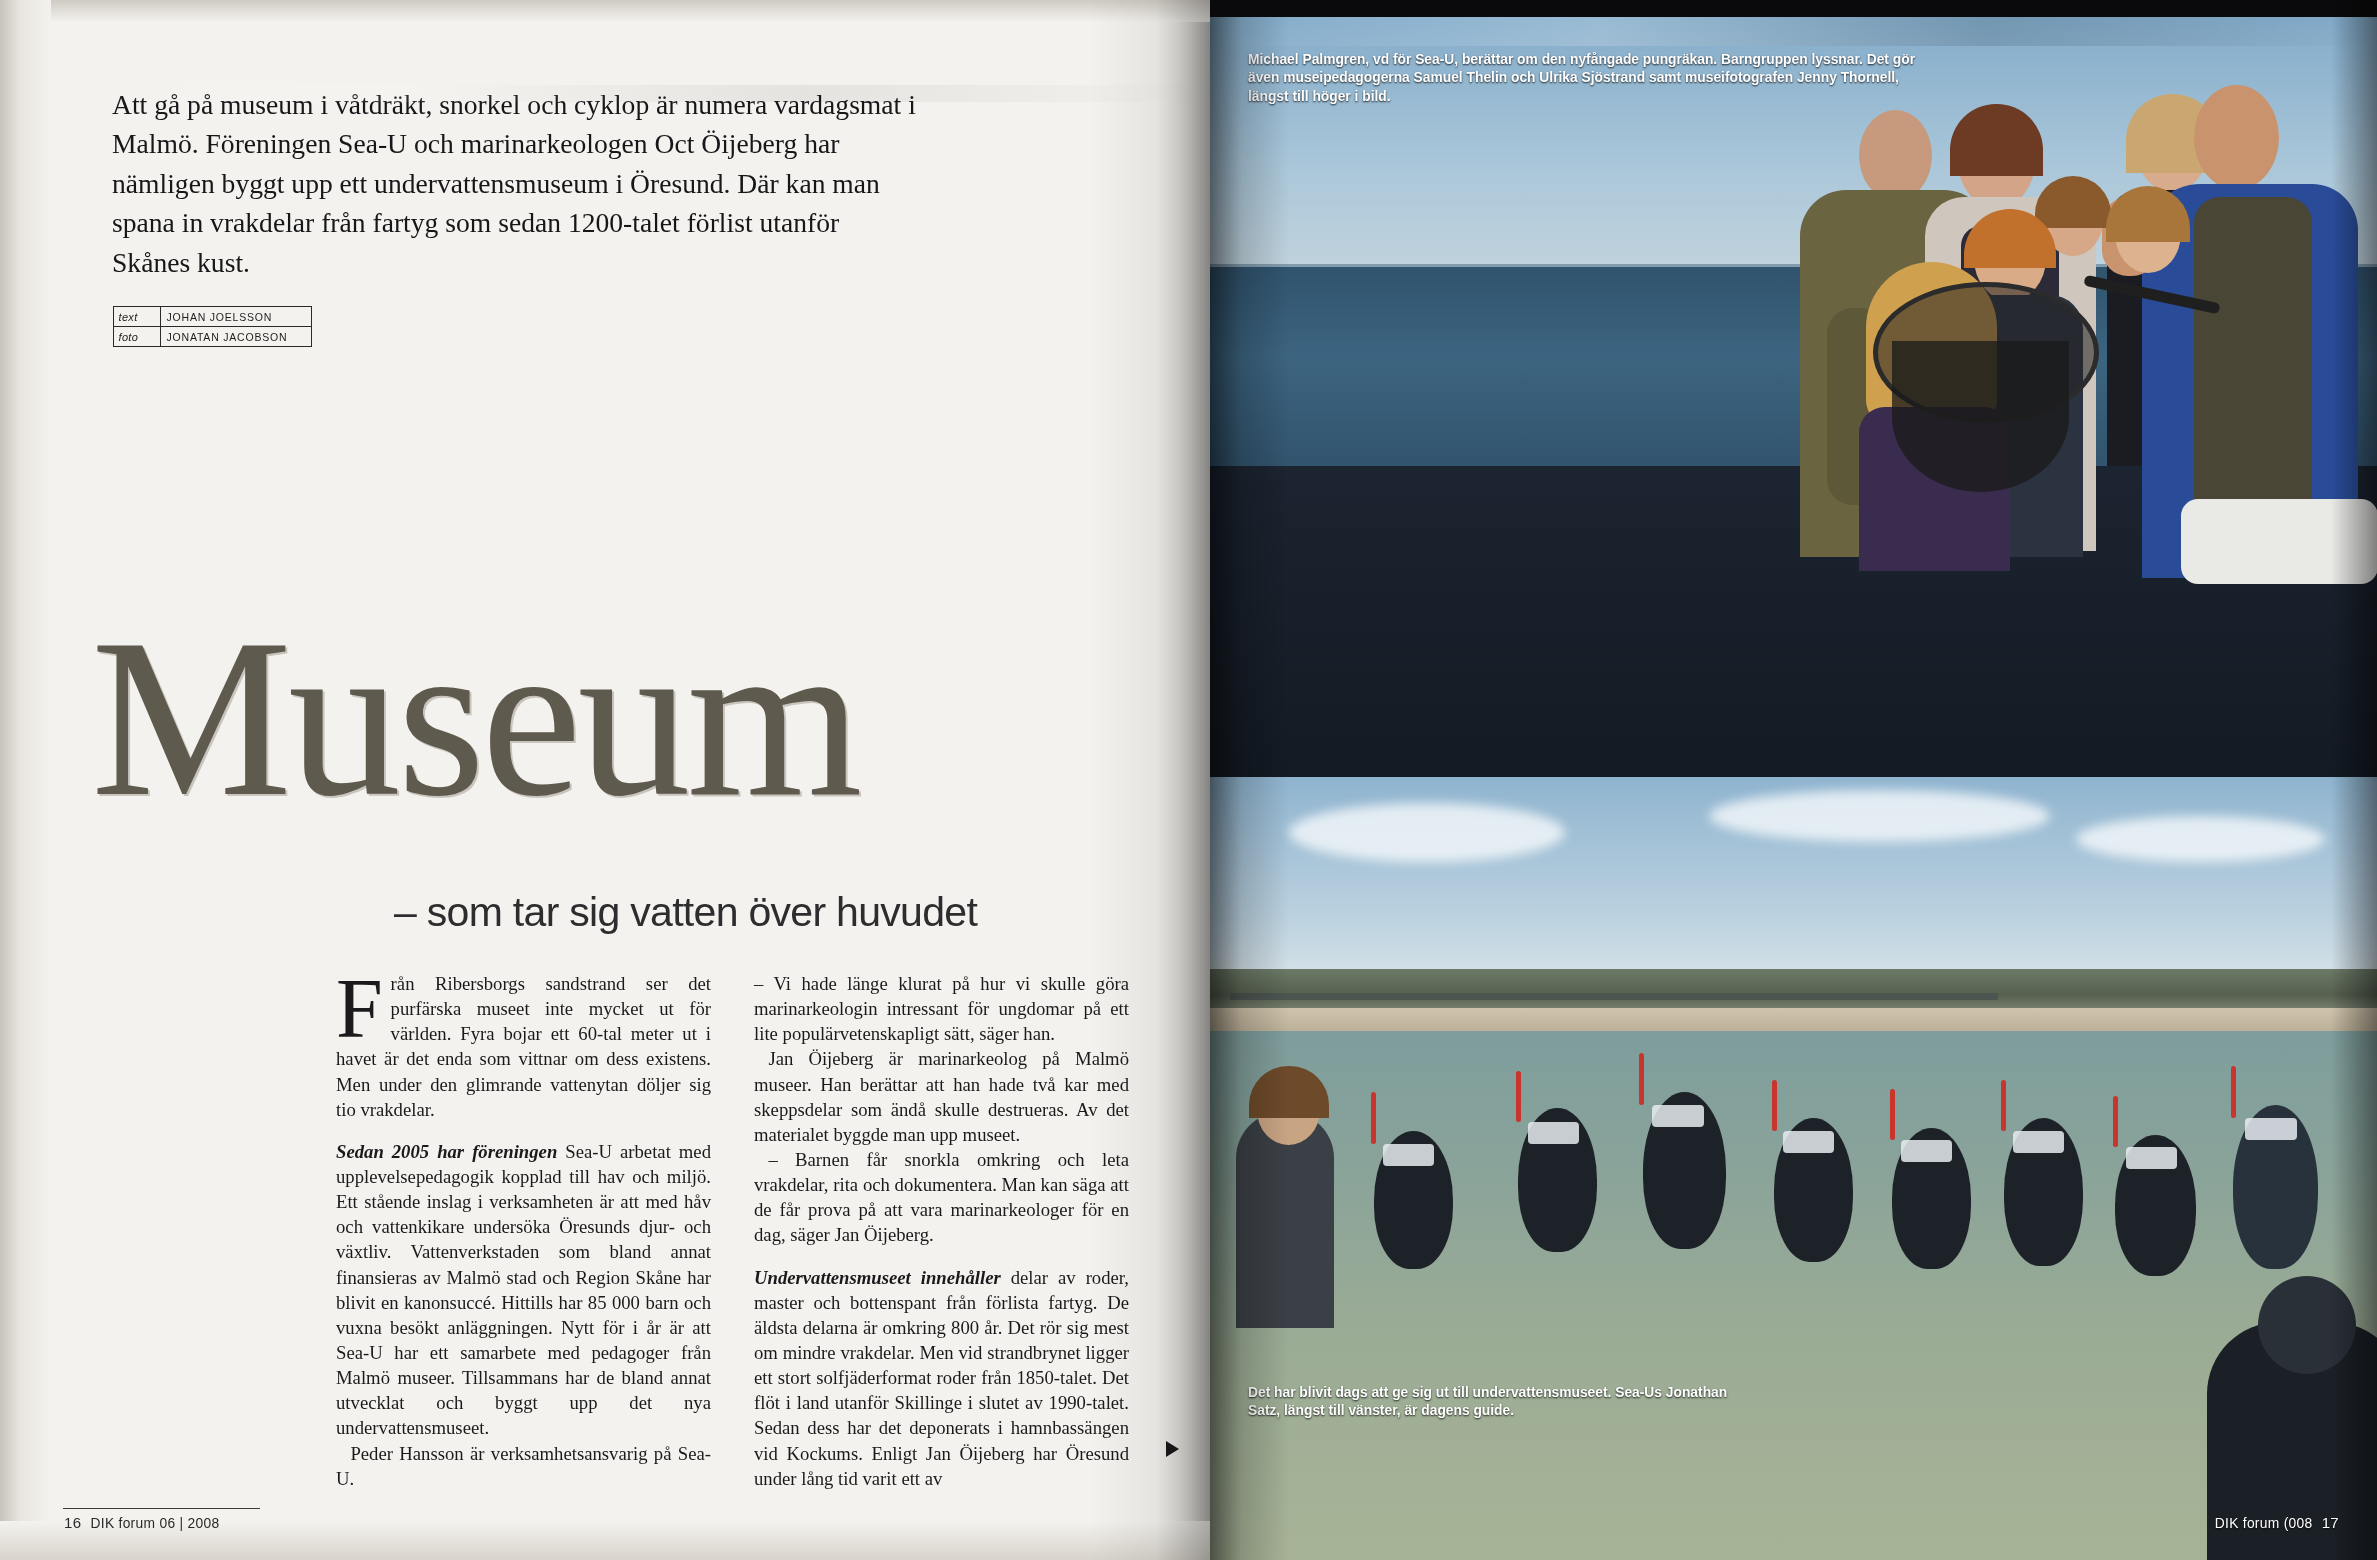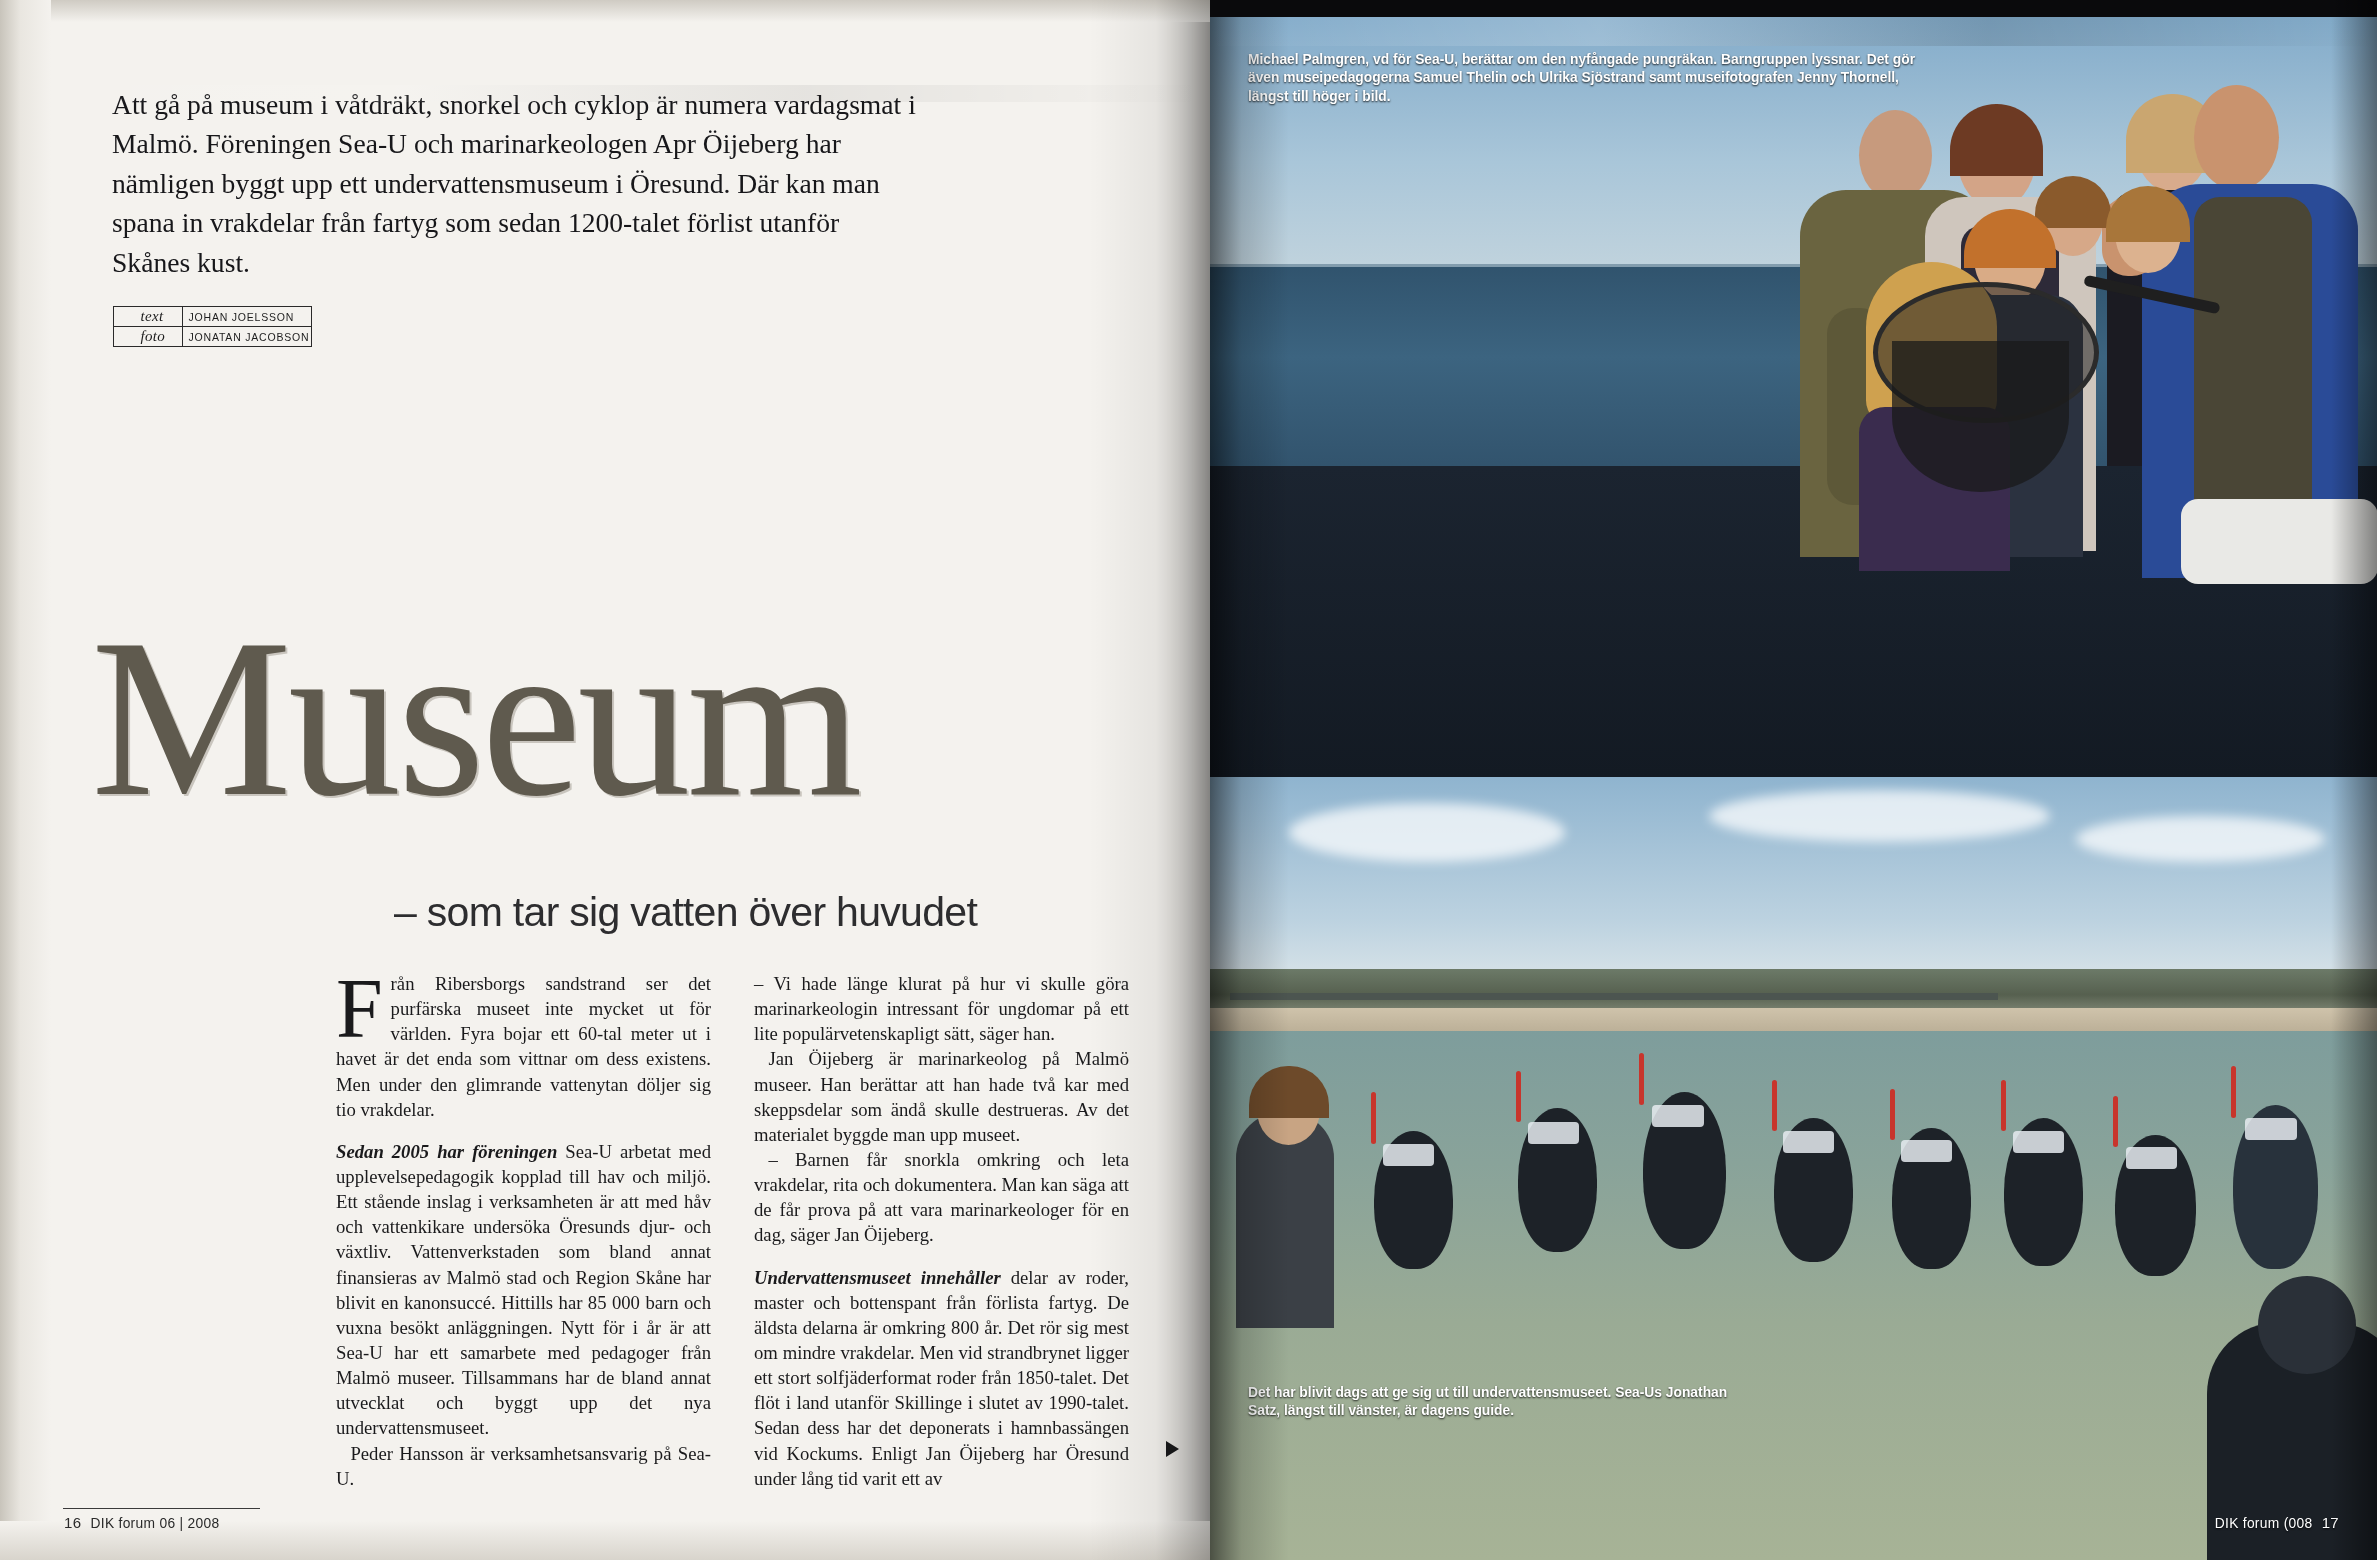"Att gå på museum i" div.ingress { text: Apr -> Oct }
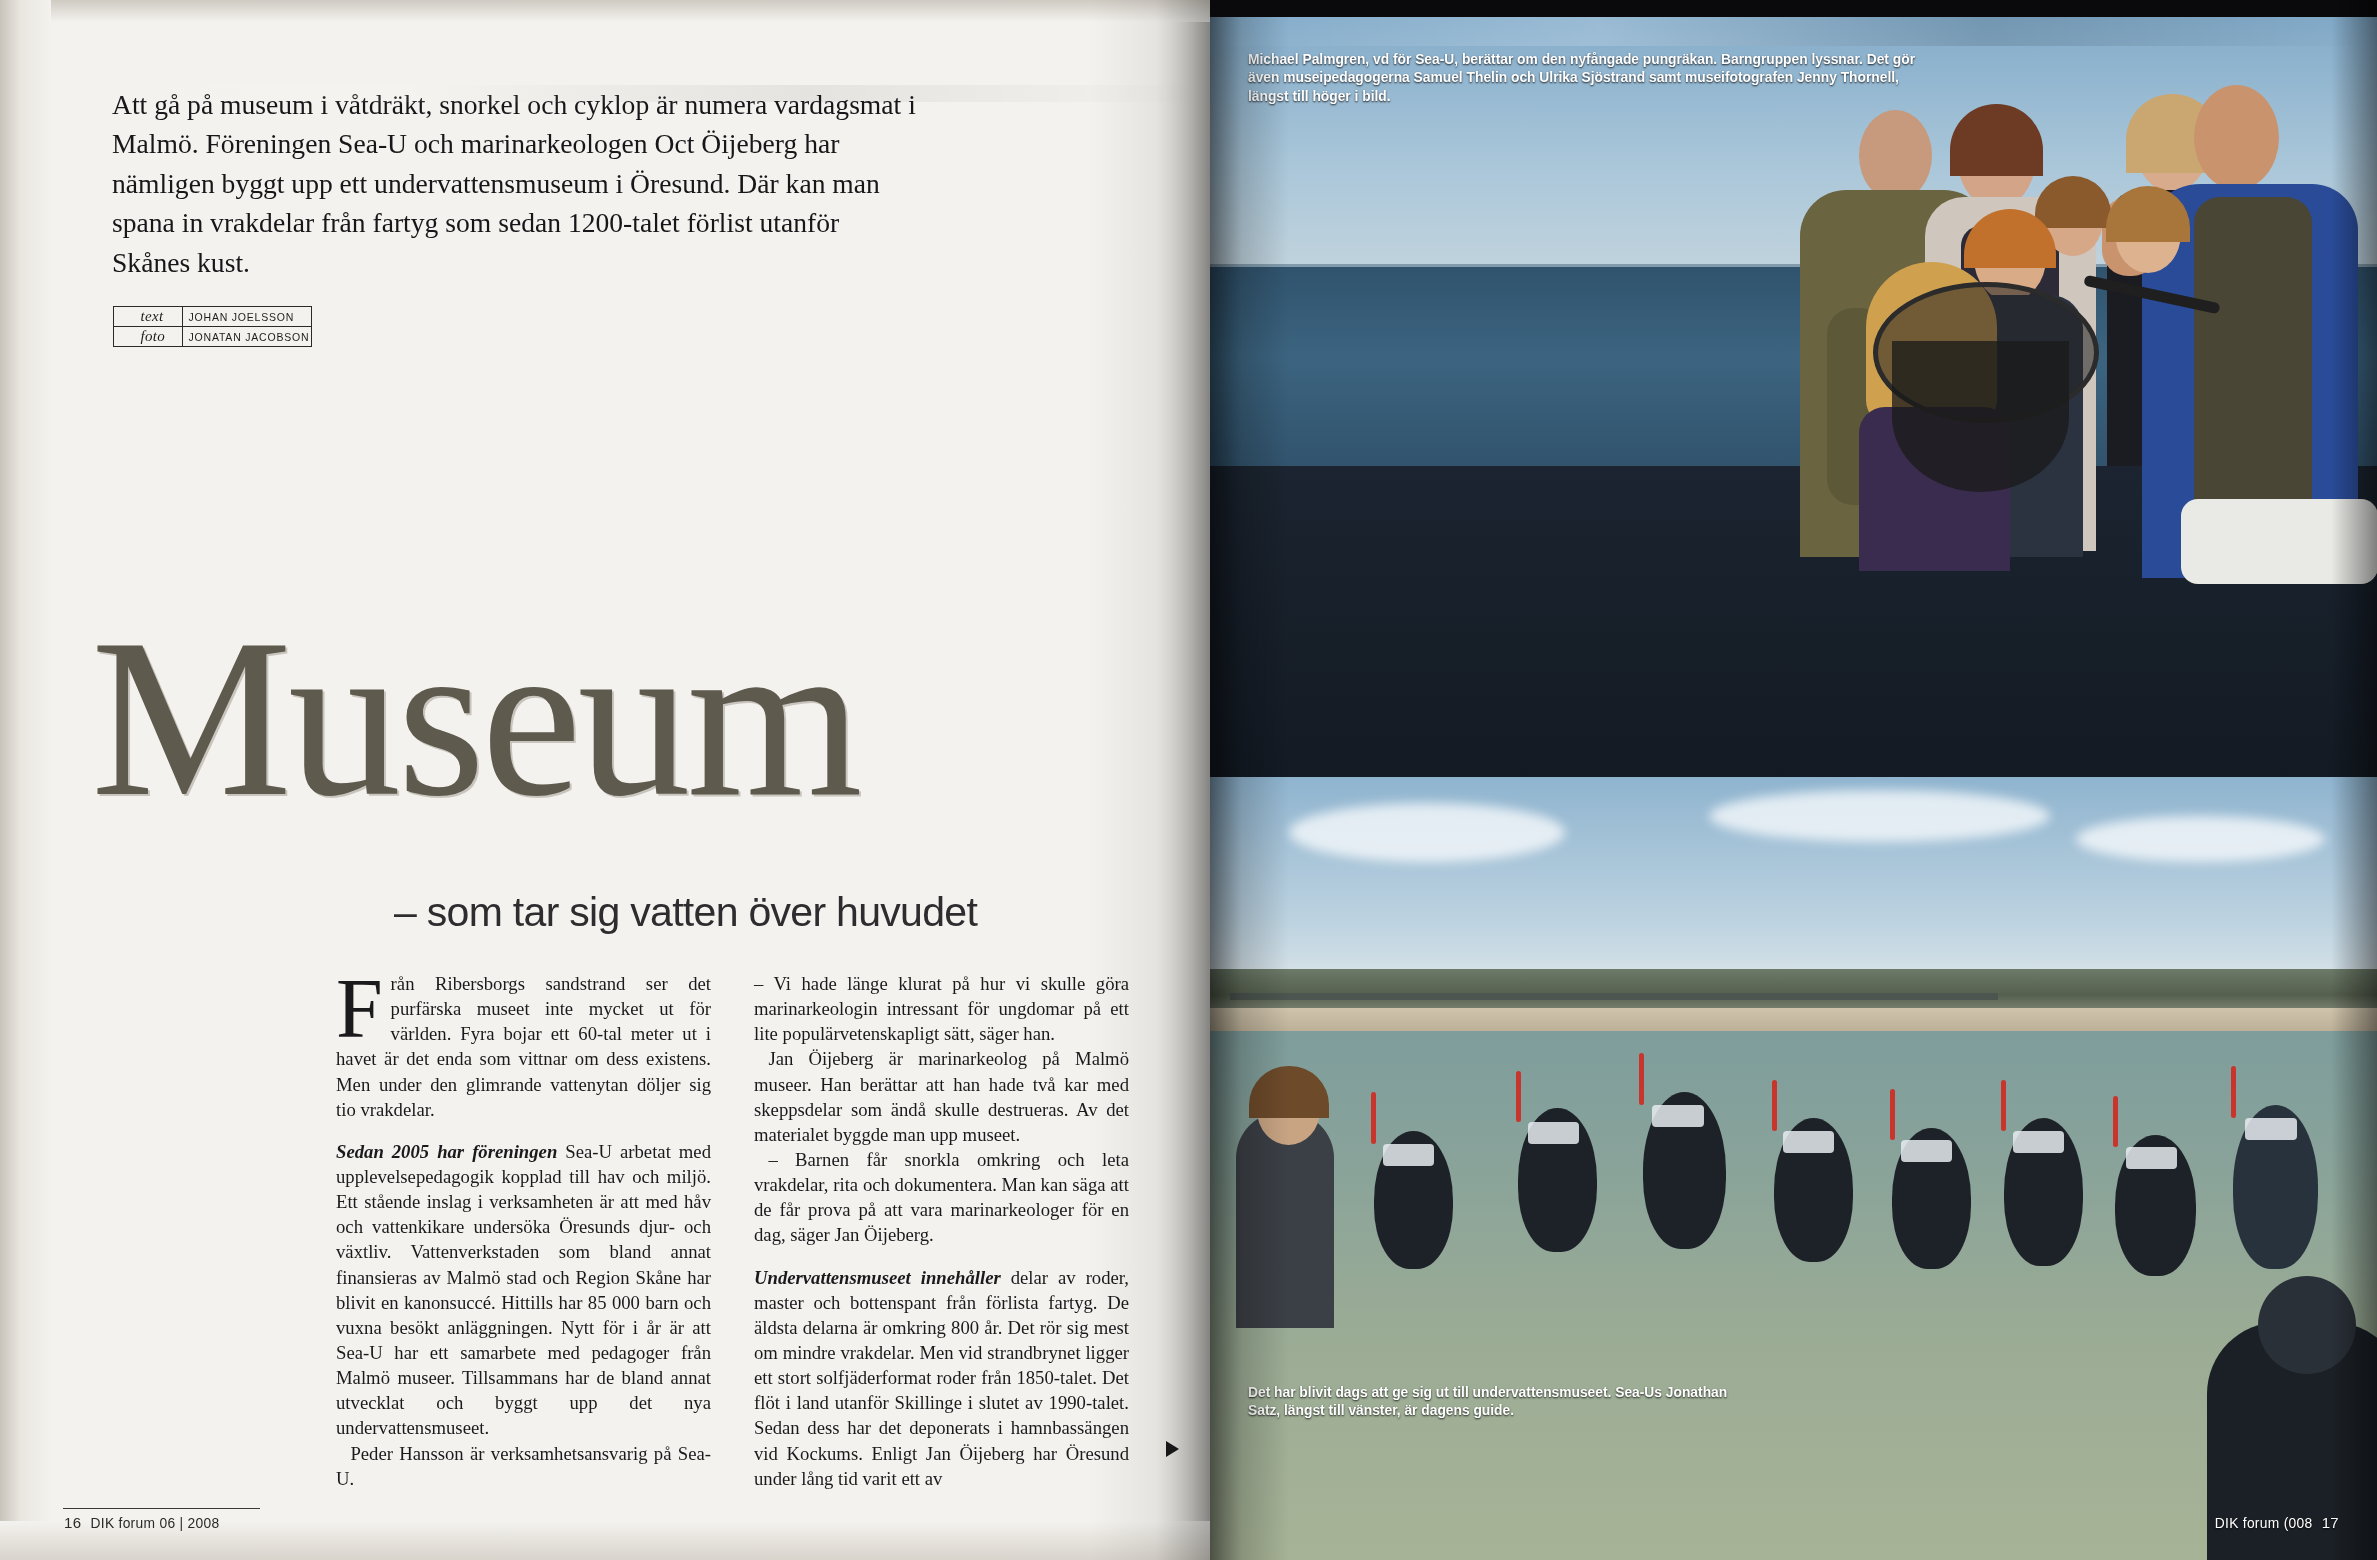"text" .byline-key { font-family: Liberation Serif, serif -> Liberation Sans, sans-serif; font-size: 15px -> 11px; margin-left: 22px -> none }
